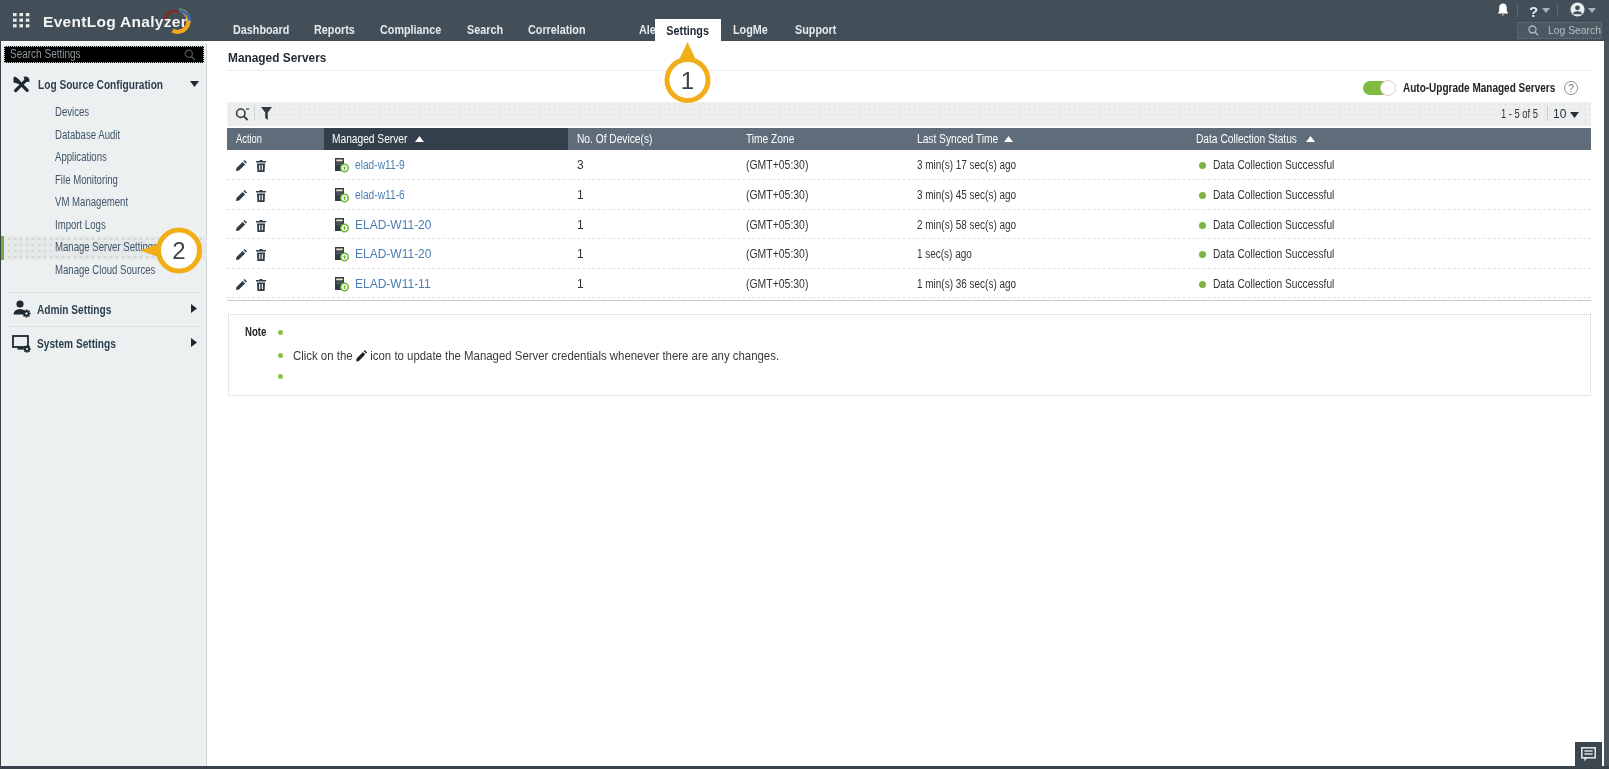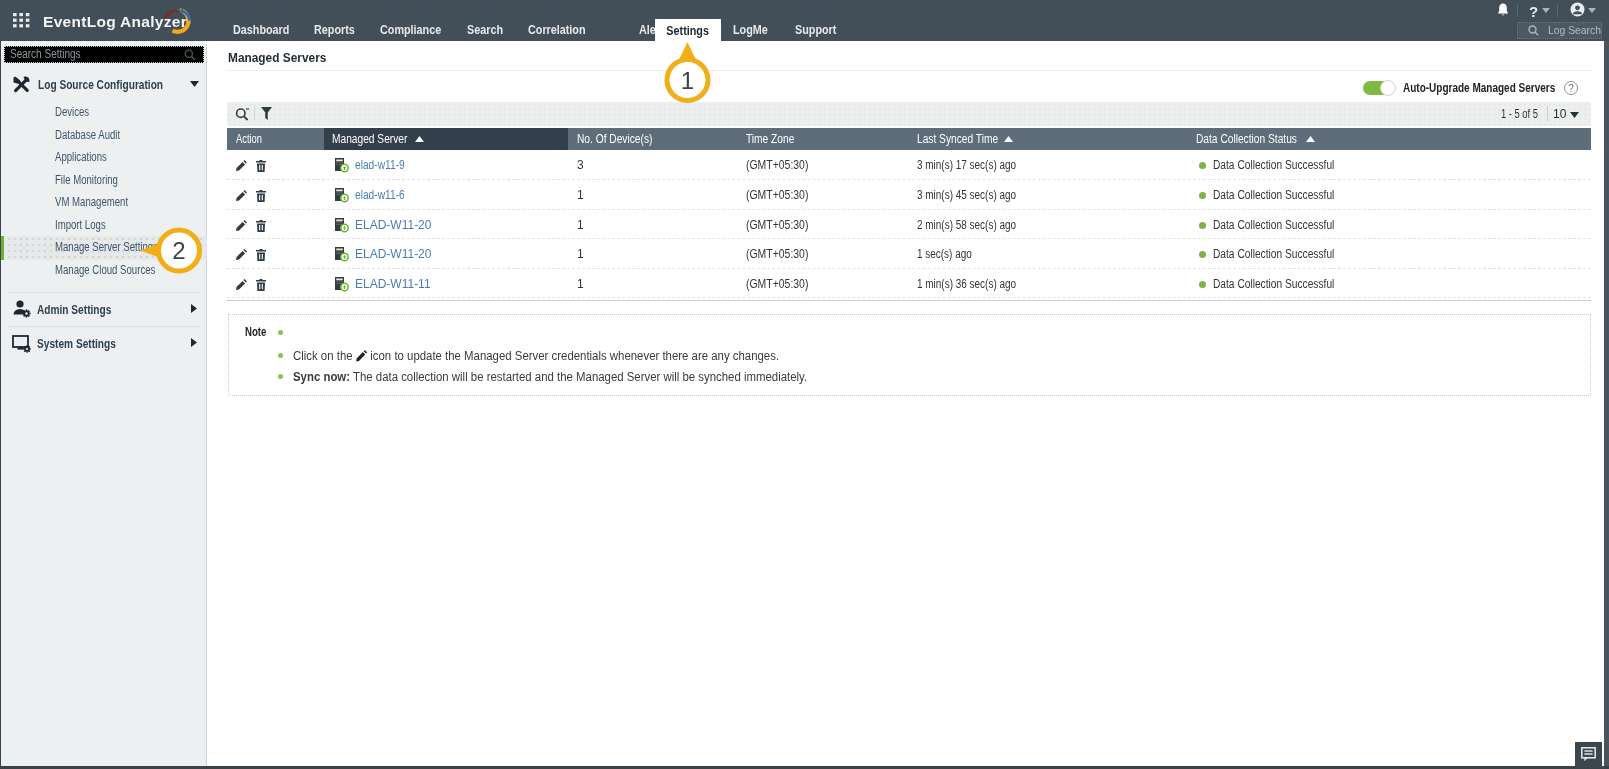"Sync now: The data collection" div.abs { html: <div><span><b>Sync now:</b> The data collection will be restarted and the Managed Server will be synched immediately.</span></div> -> none }
